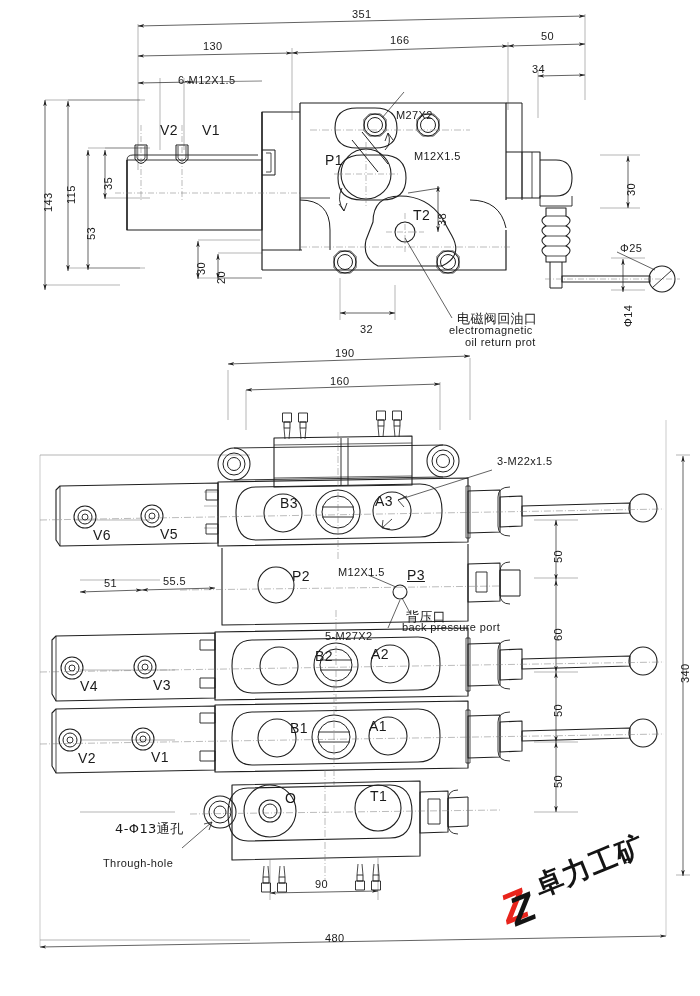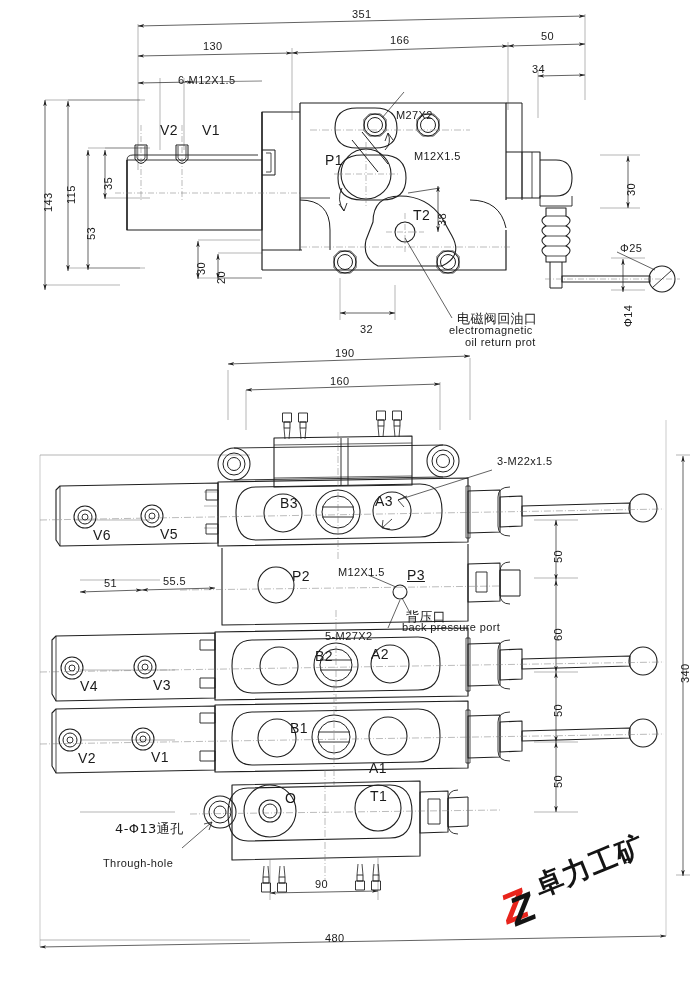"A1" div.txt { margin-top: 42px -> none }
